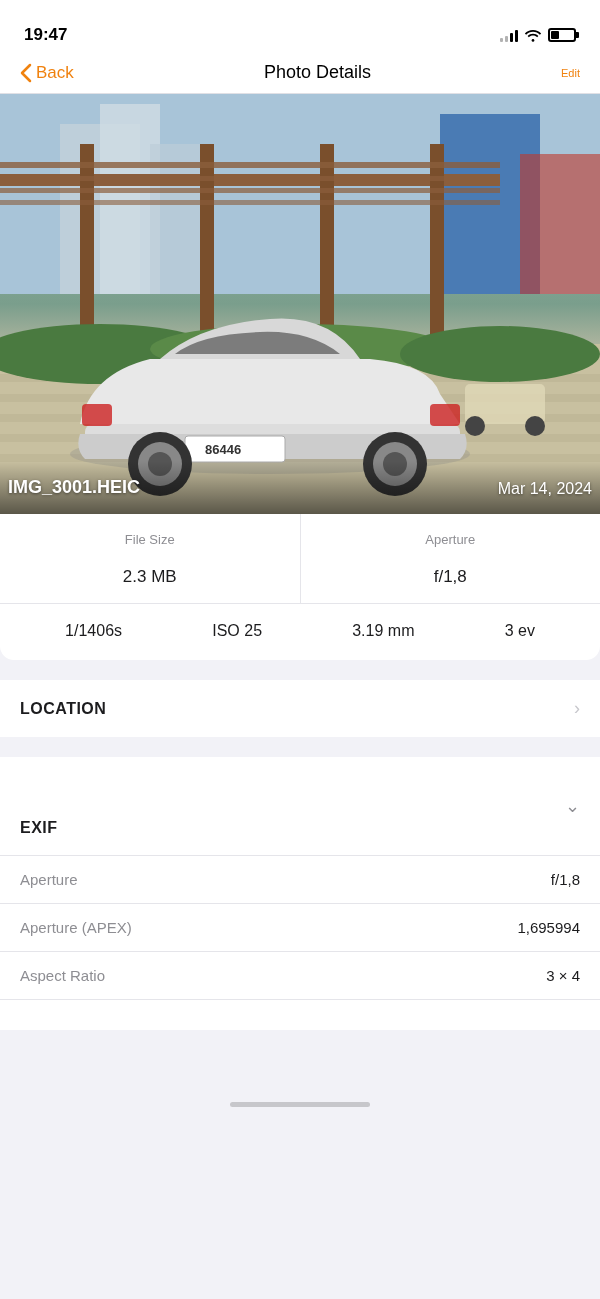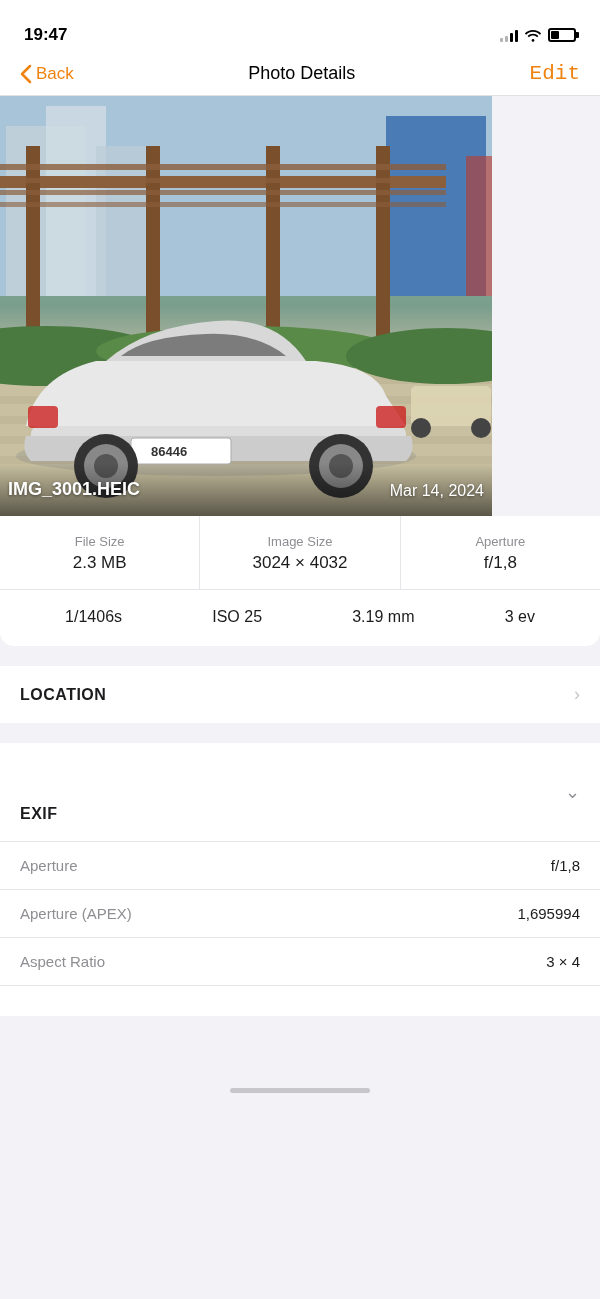"Edit" .nav-edit { font-family: Liberation Mono, monospace -> none; font-size: 21px -> 11px }
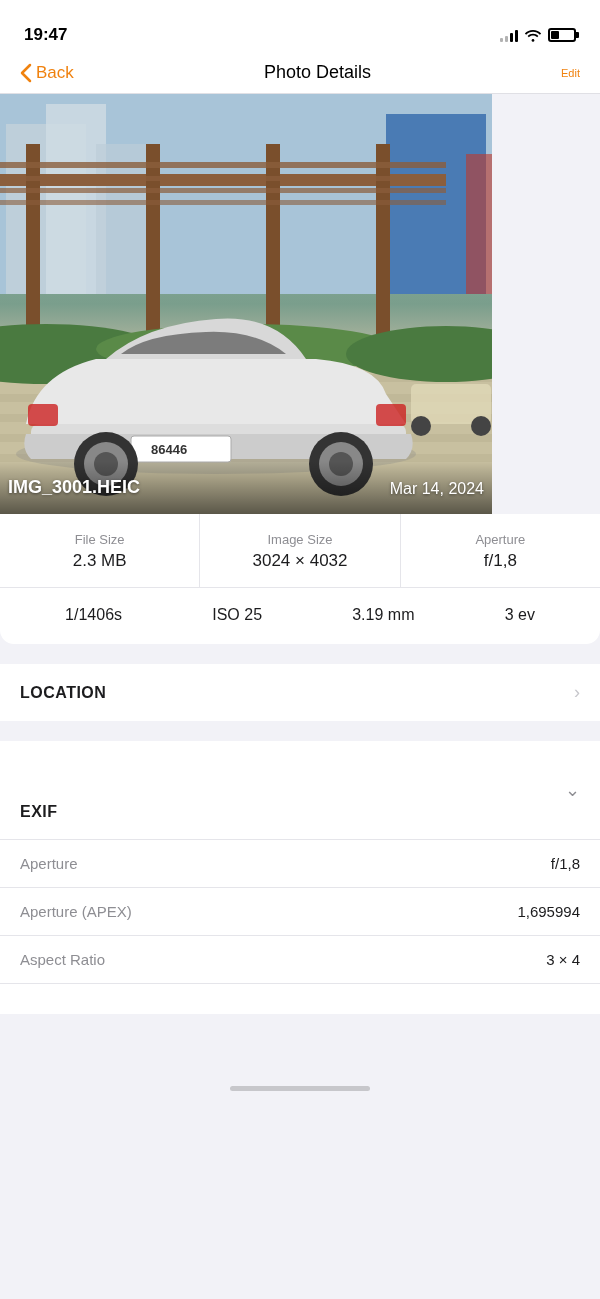"86446" .photo-container { width: 492px -> 600px }
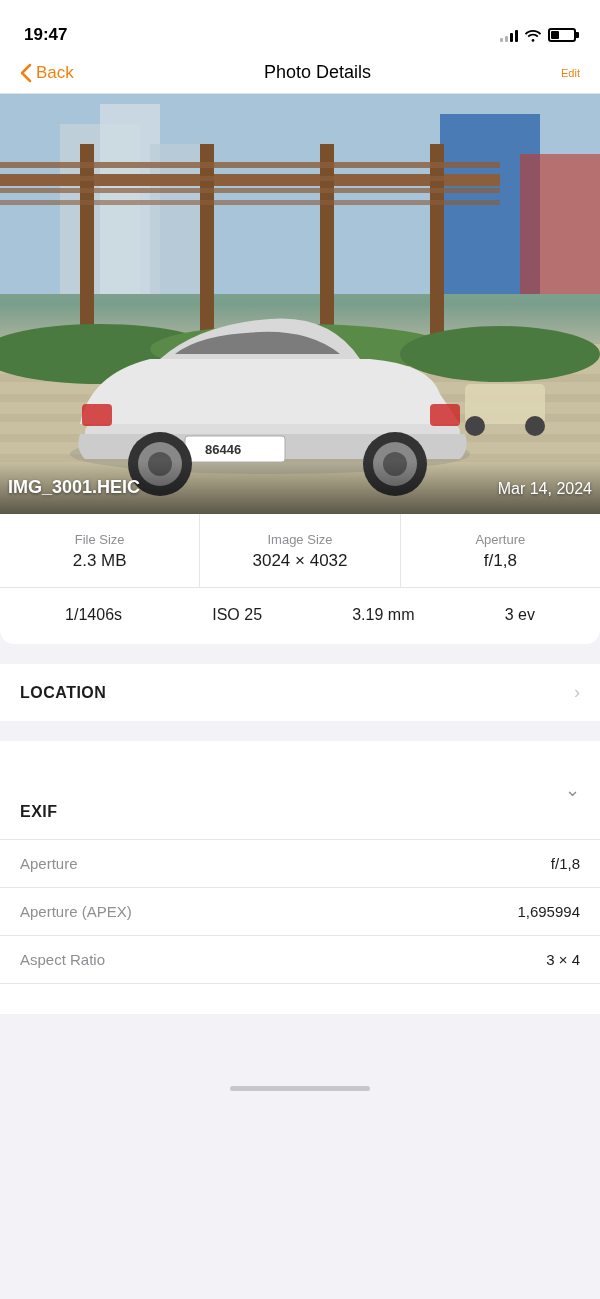"File Size" .info-label { margin-bottom: 4px -> 20px }
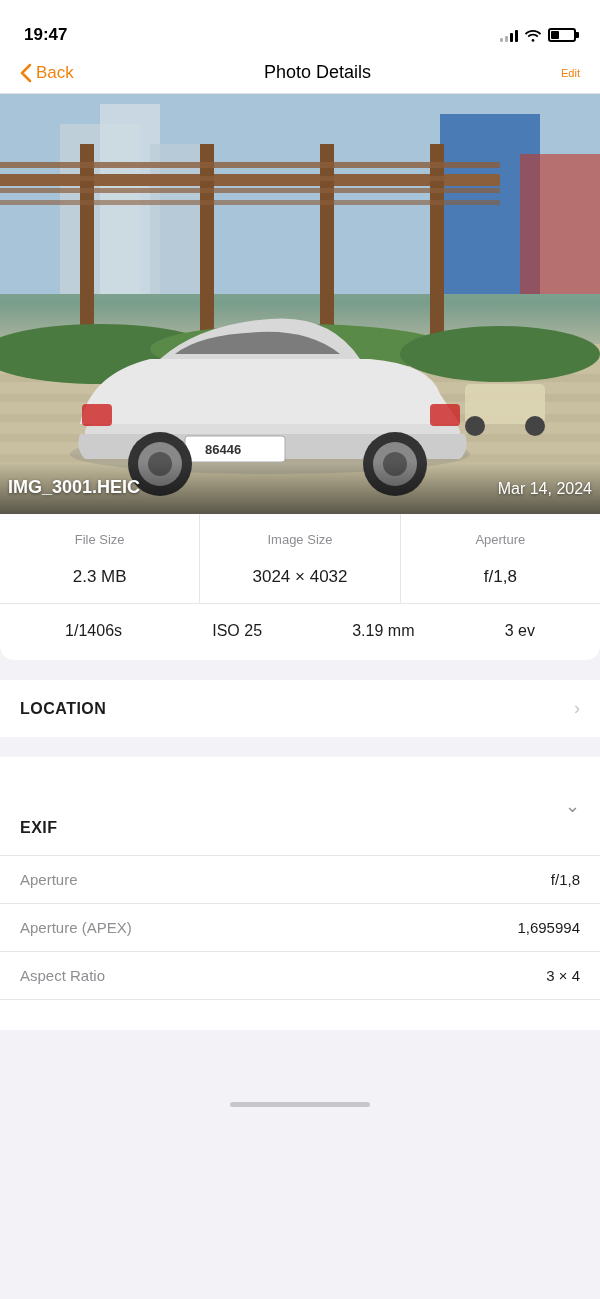"Image Size" div.info-cell { html: <div> <div>Image Size</div> <div>3024 × 4032</div> </div> -> none }
